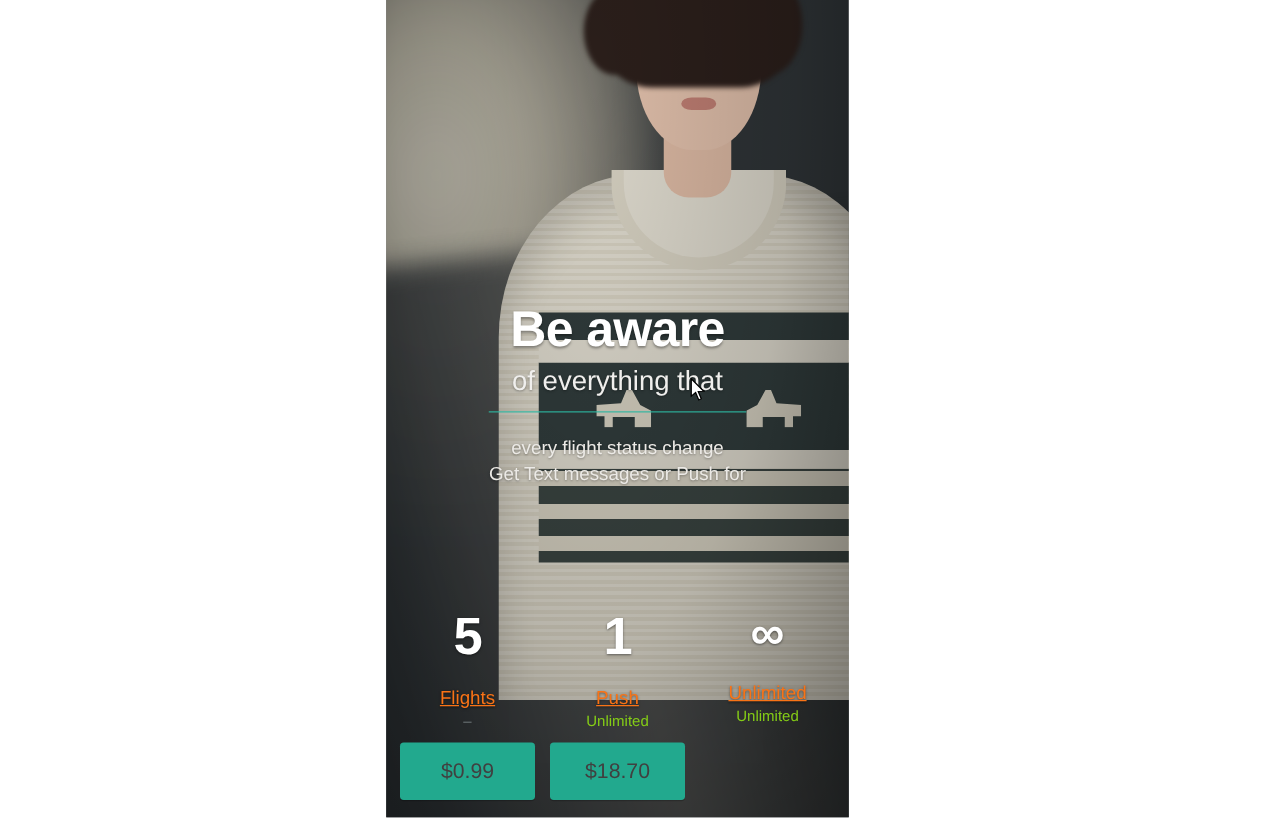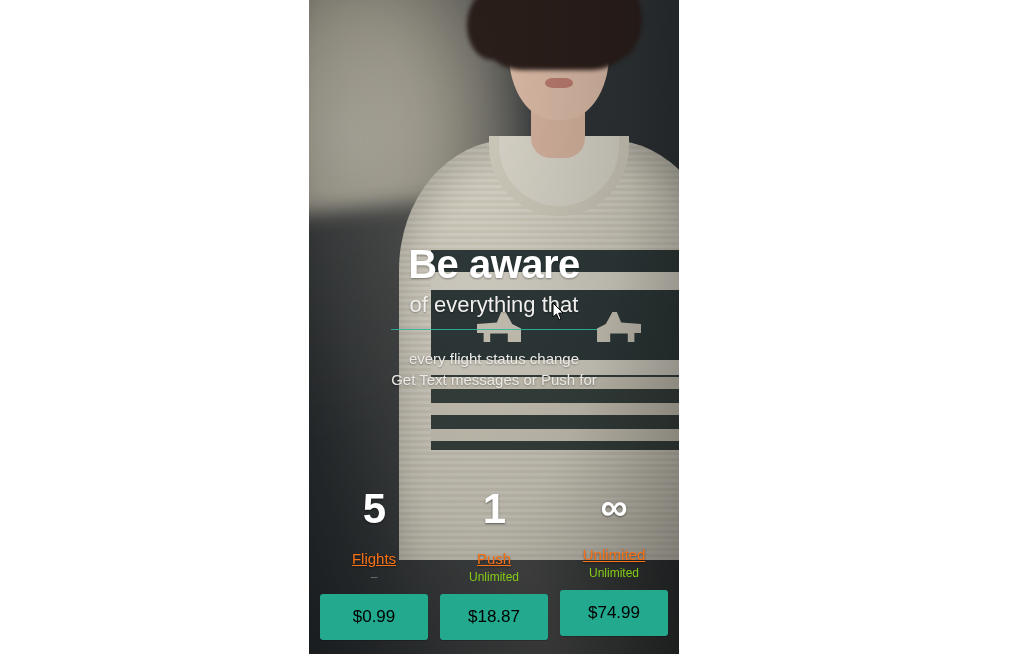"$0.99" .plan .buy { color: #000000 -> #404040 }
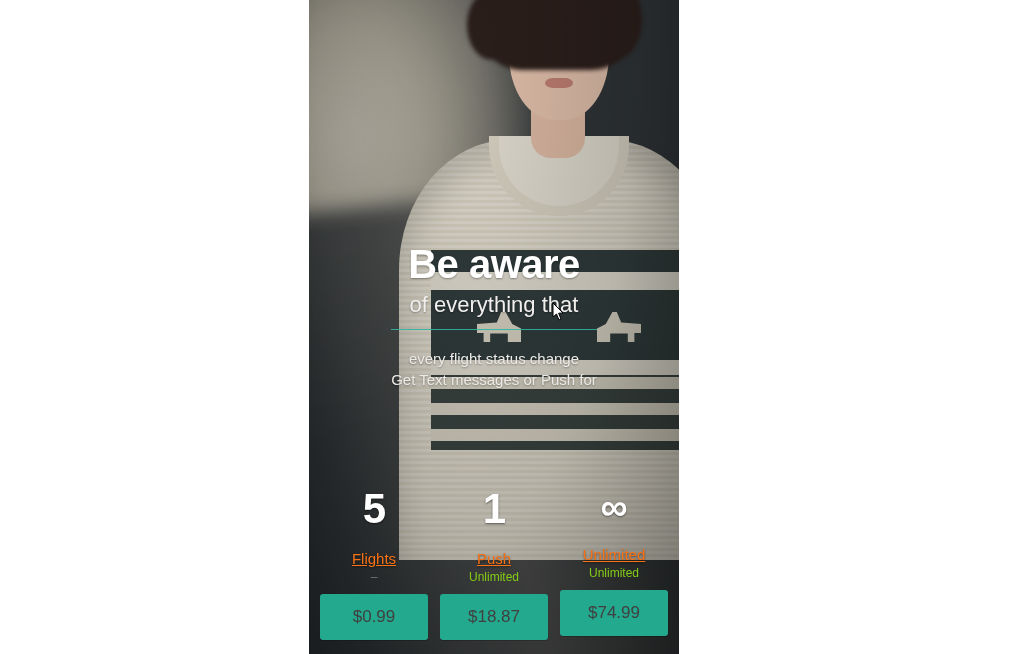"$18.87" div.buy { text: $18.87 -> $18.70 }
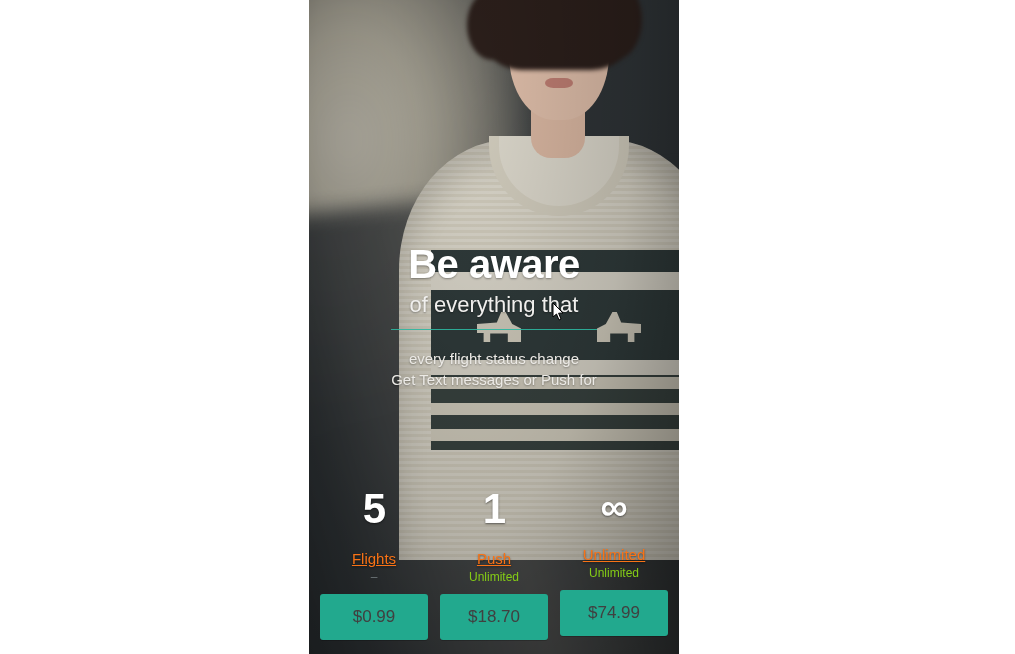"$74.99" div.buy { html: <div>$74.99</div> -> none }
